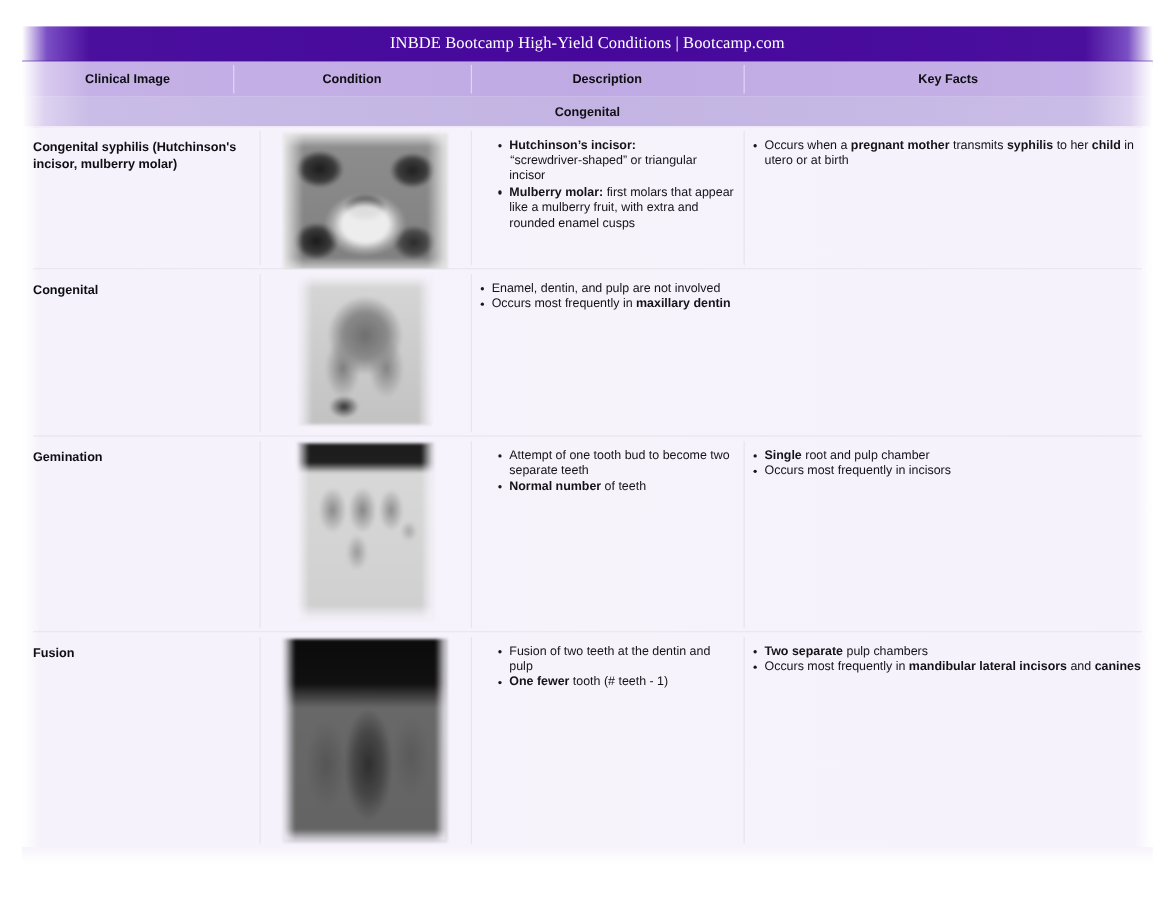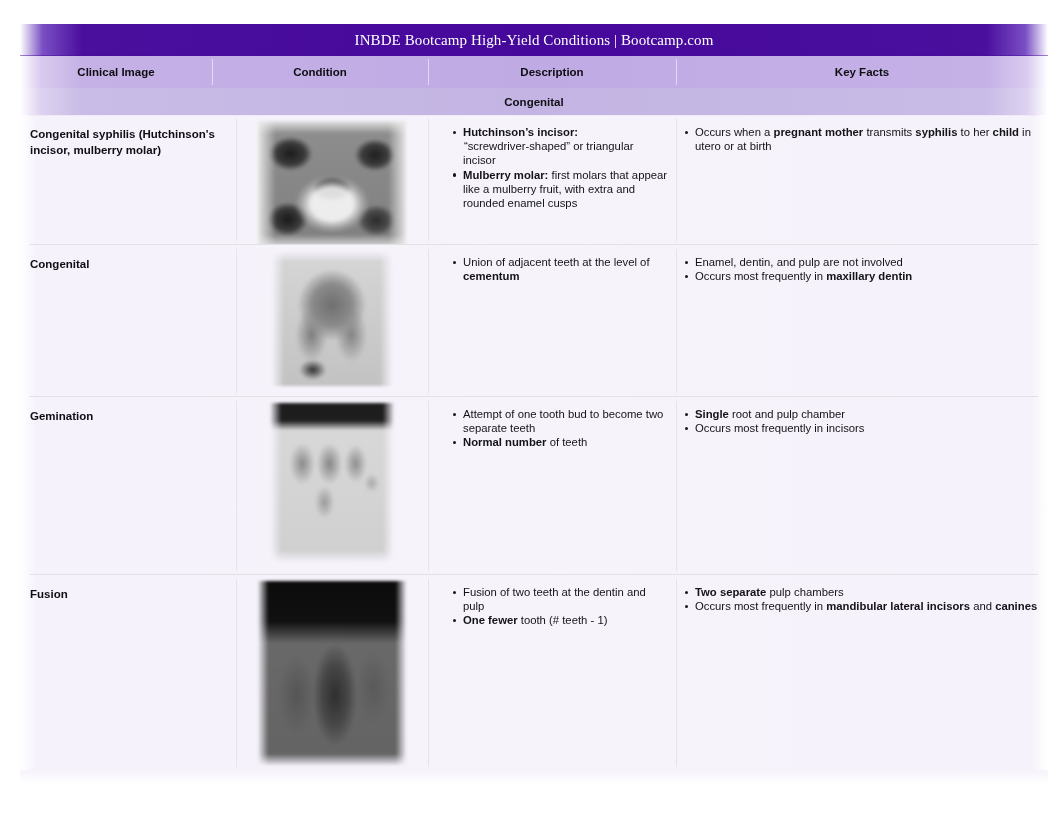"Union of adjacent teeth at" div.cell-desc { html: <div> <ul> <li>Union of adjacent teeth at the level of <b>cementum</b></li> </ul> </div> -> none }
